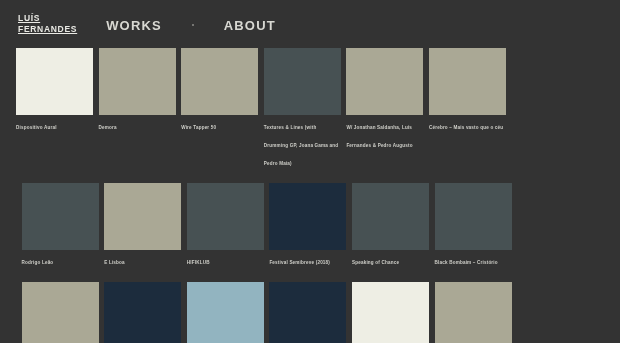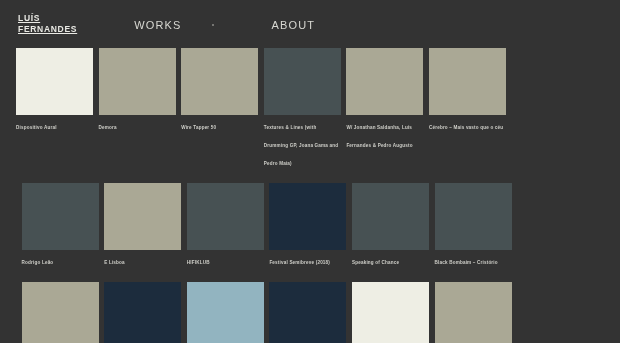"WORKS" .nav-item { font-size: 11px -> 13px; font-weight: normal -> bold; margin-left: 28px -> none }
